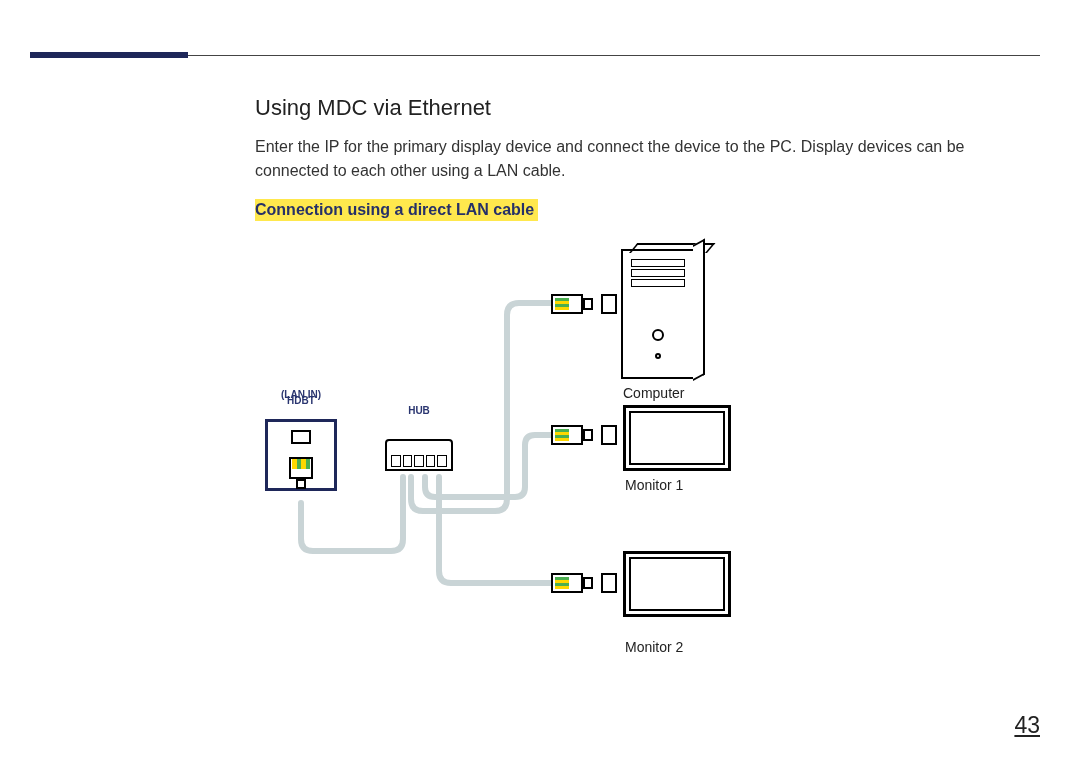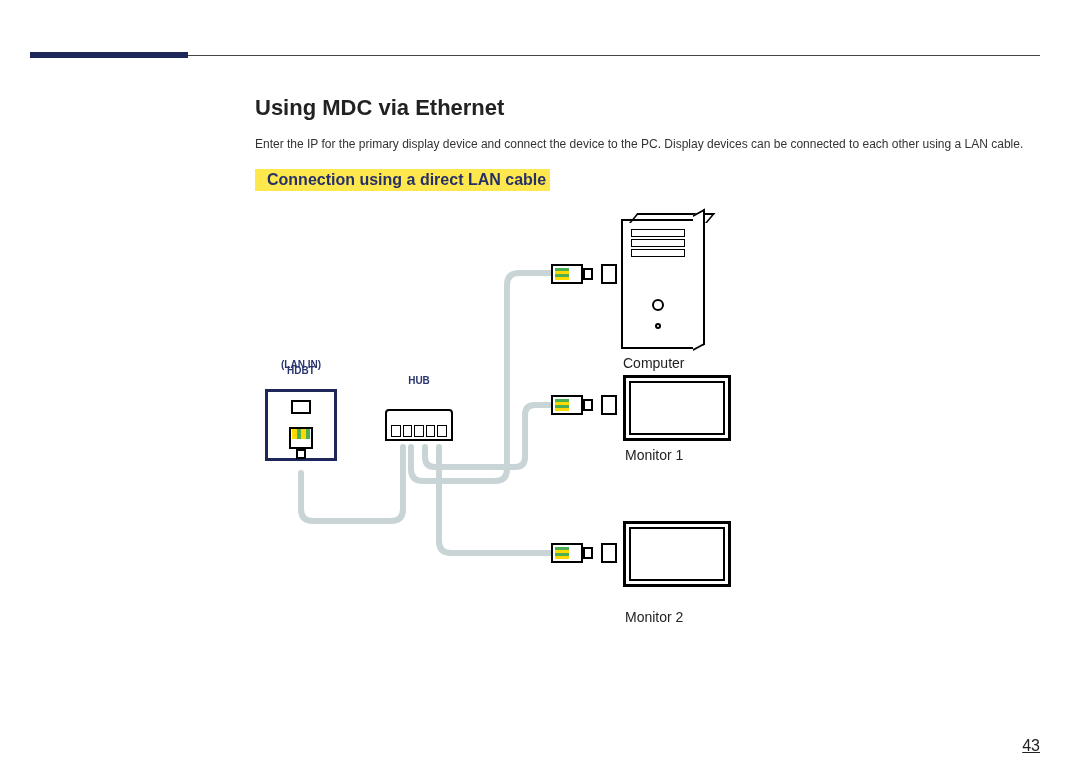"Using MDC via Ethernet" .title { font-weight: 700 -> 400 }
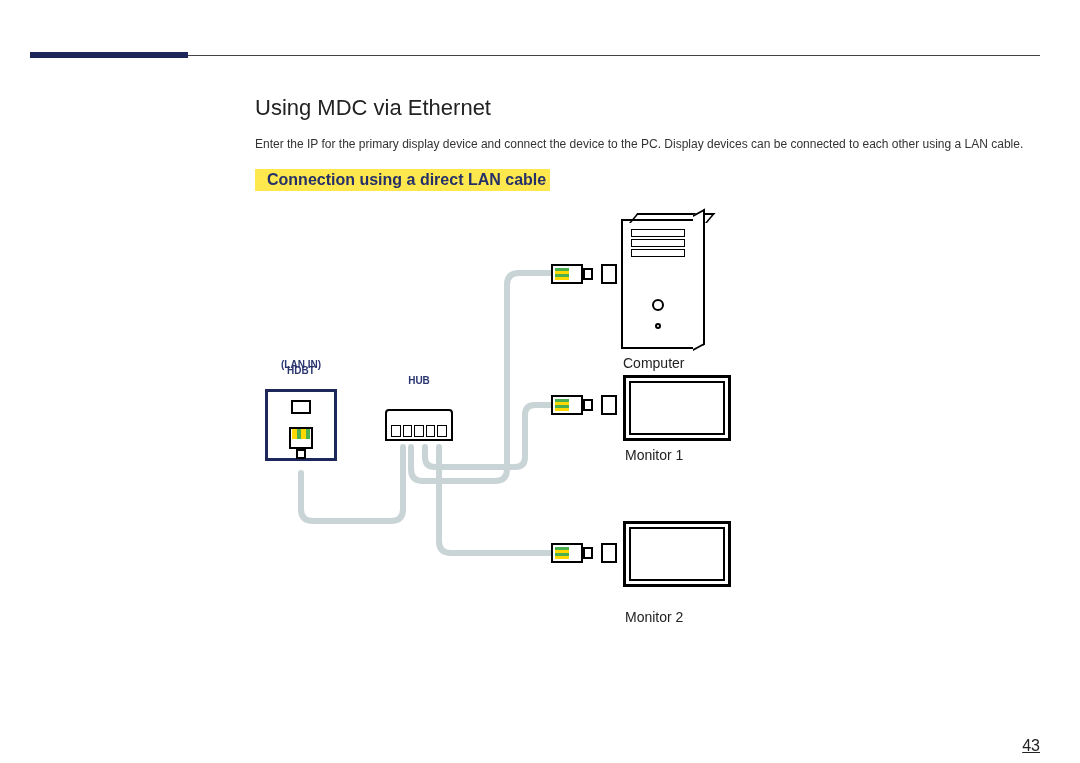"Enter the IP for the" .intro { font-size: 12px -> 16px }
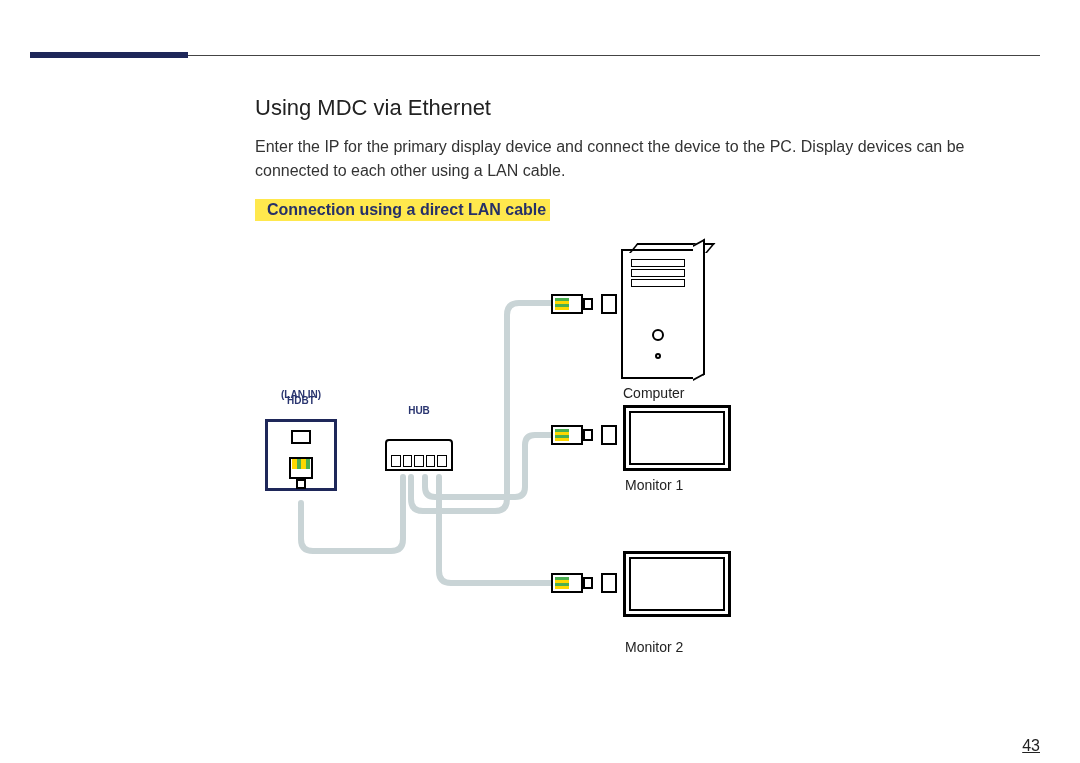"Connection using a direct LAN" .subtitle { padding: 2px 4px 2px 12px -> 2px 4px 2px 0 }
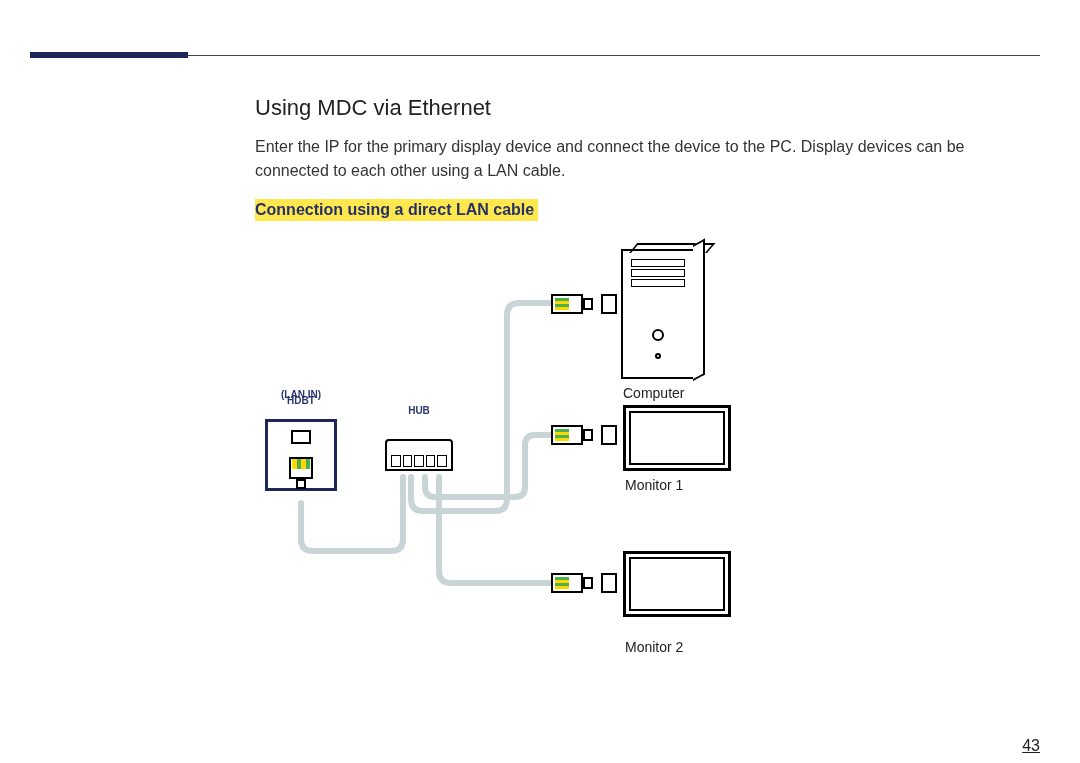"43" .page-num { bottom: 8px -> 24px; font-size: 16px -> 23px }
